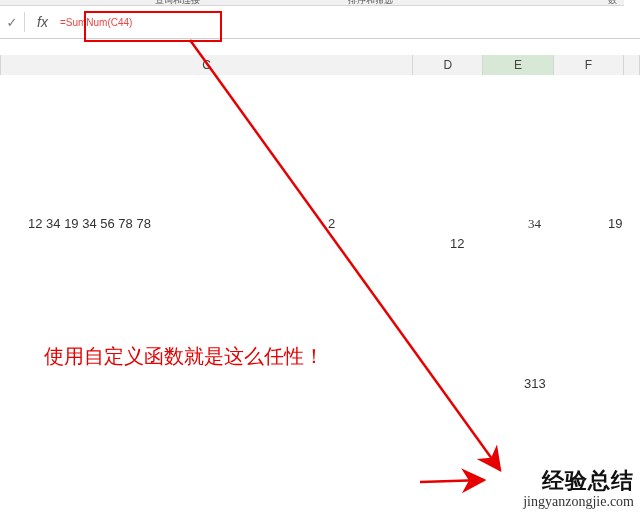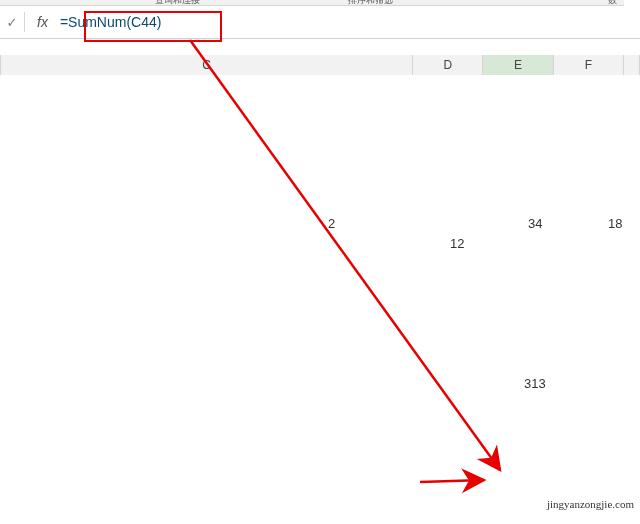"=SumNum(C44)" .formula-input { color: #0c4a6e -> #ef4444; font-size: 14px -> 10px }
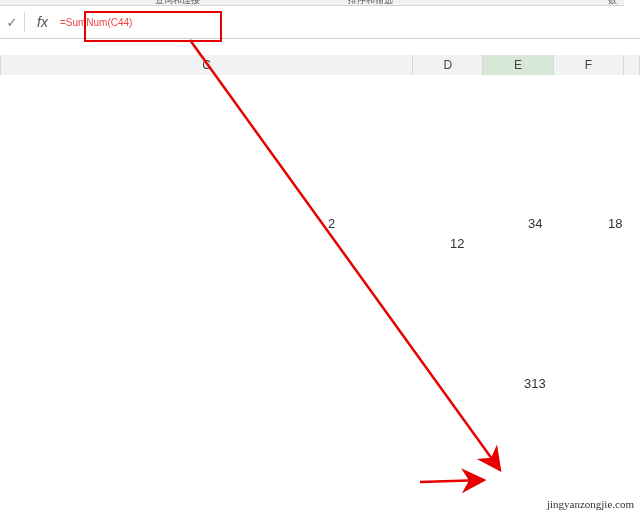"12 34 19 34 56" div.cell { html: none -> <div>12 34 19 34 56 78 78</div> }
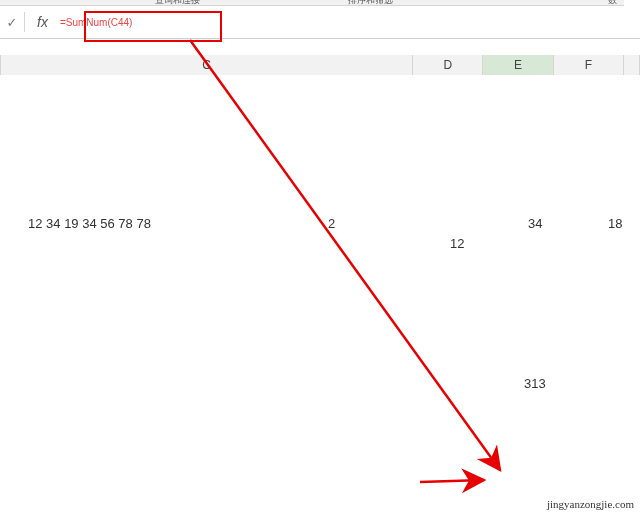"34" div.cell { font-family: none -> Liberation Serif, serif }
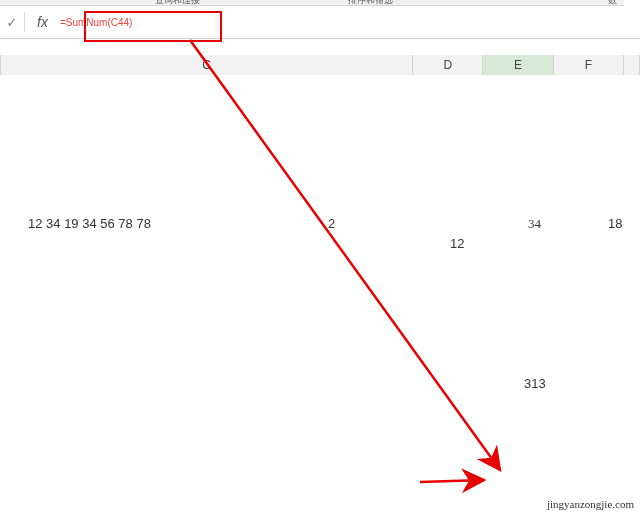"18" div.cell { text: 18 -> 19 }
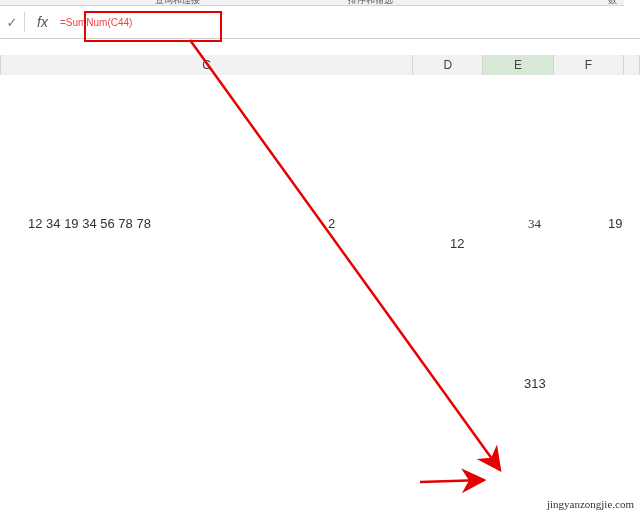"使用自定义函数就是这么任性！" div.annotation { html: none -> <div>使用自定义函数就是这么任性！</div> }
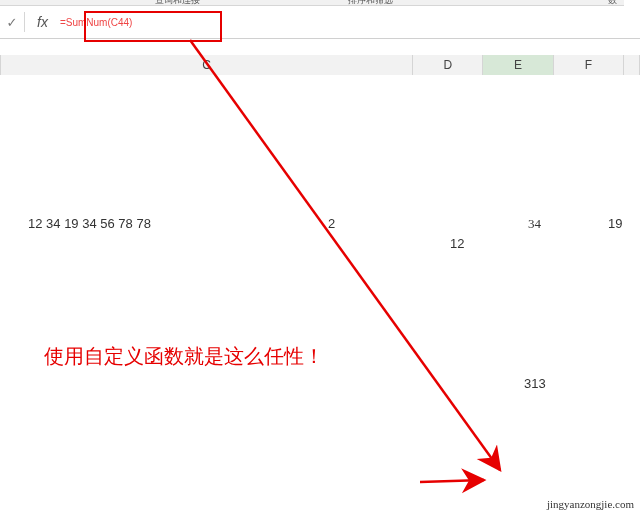"经验总结" div.cn { html: none -> <div>经验总结</div> }
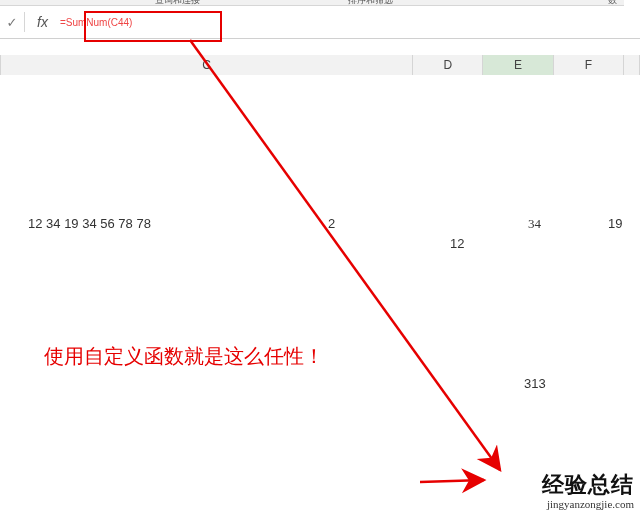"jingyanzongjie.com" .watermark .en { font-size: 11px -> 14px }
